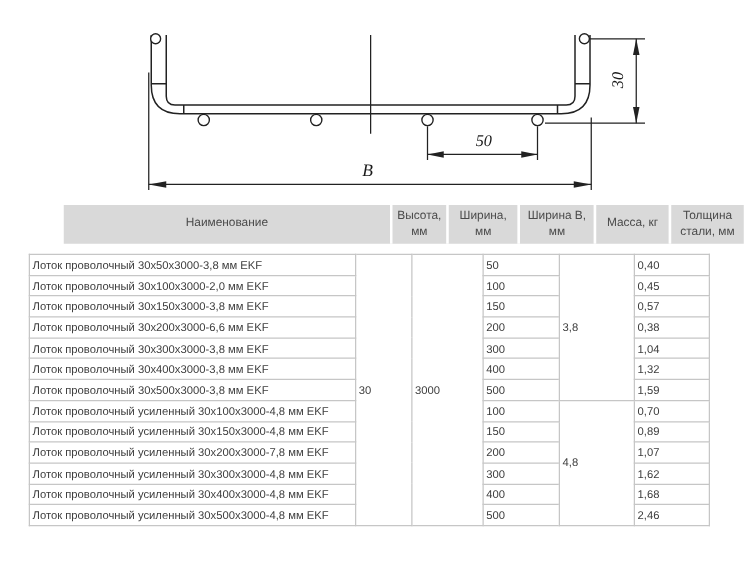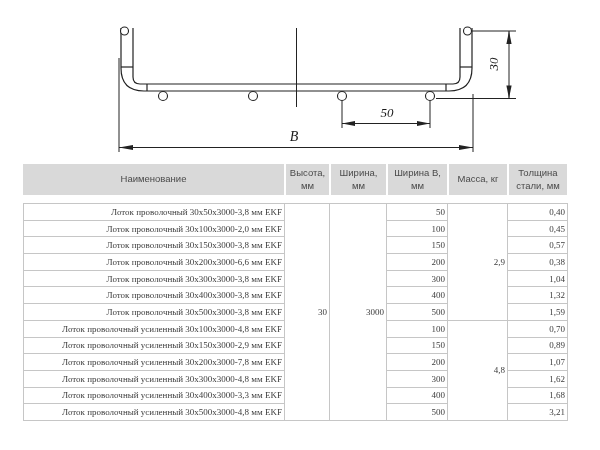"Наименование" .spec-header { margin-left: none -> 28px }
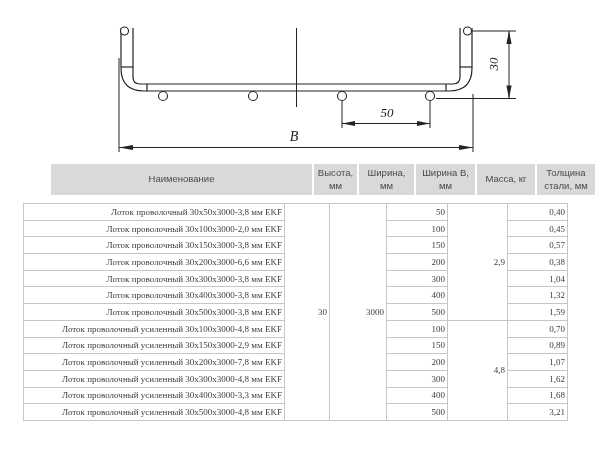"Лоток проволочный 30х50х3000-3,8 мм EKF" table.spec-body td { font-family: Liberation Serif, serif -> none; text-align: right -> left }
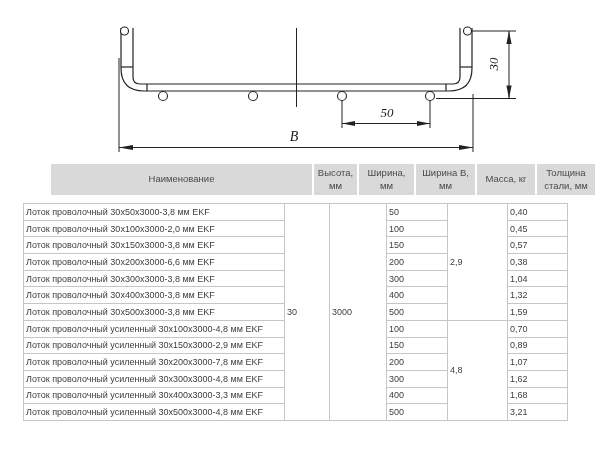"2,9" td { text: 2,9 -> 3,8 }
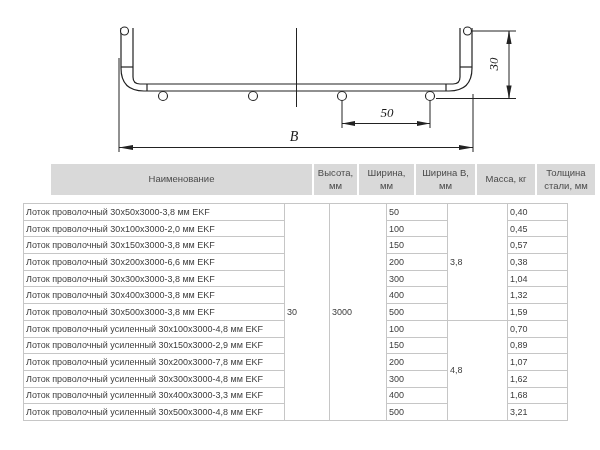"Лоток проволочный усиленный 30х150х3000-2,9 мм" td.cell-name { text: 30х150х3000-2,9 -> 30х150х3000-4,8 }
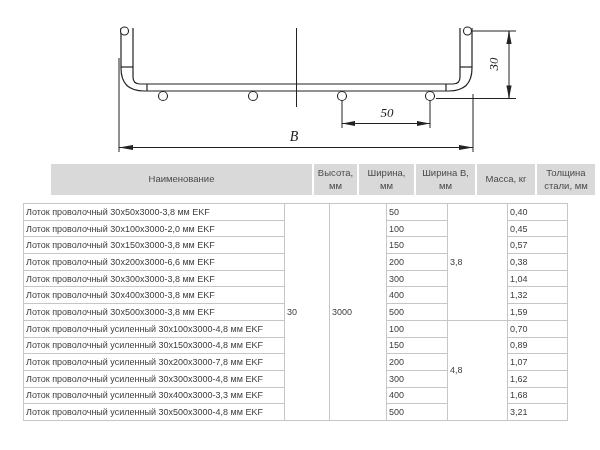"Лоток проволочный усиленный 30х400х3000-3,3 мм" td.cell-name { text: 30х400х3000-3,3 -> 30х400х3000-4,8 }
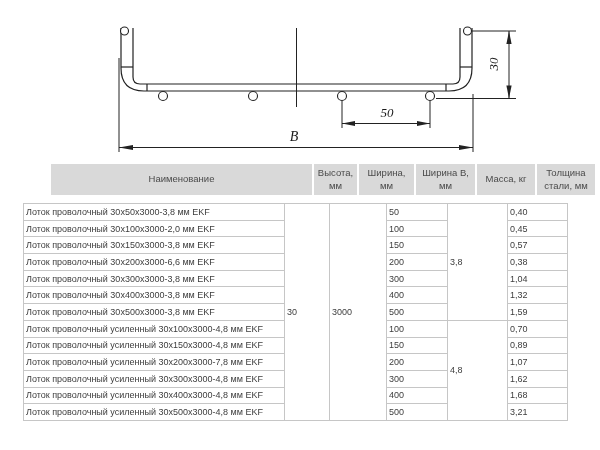"3,21" td { text: 3,21 -> 2,46 }
